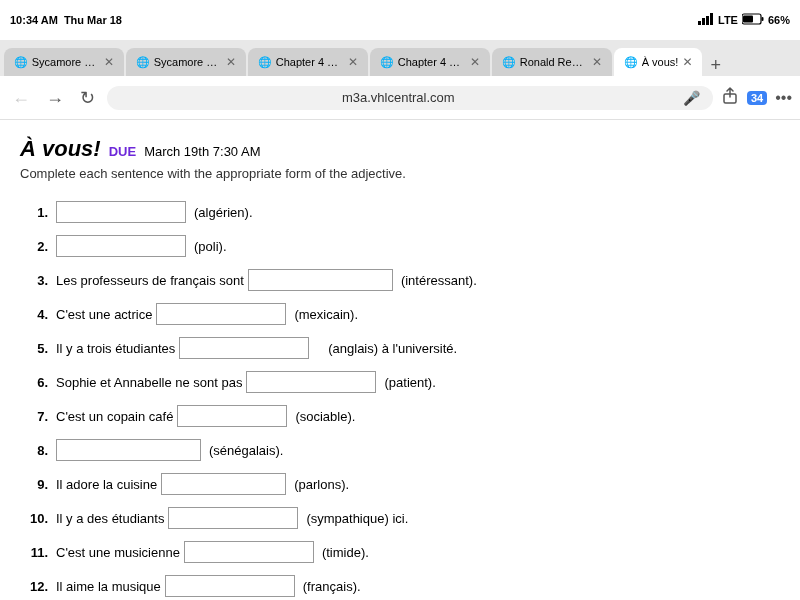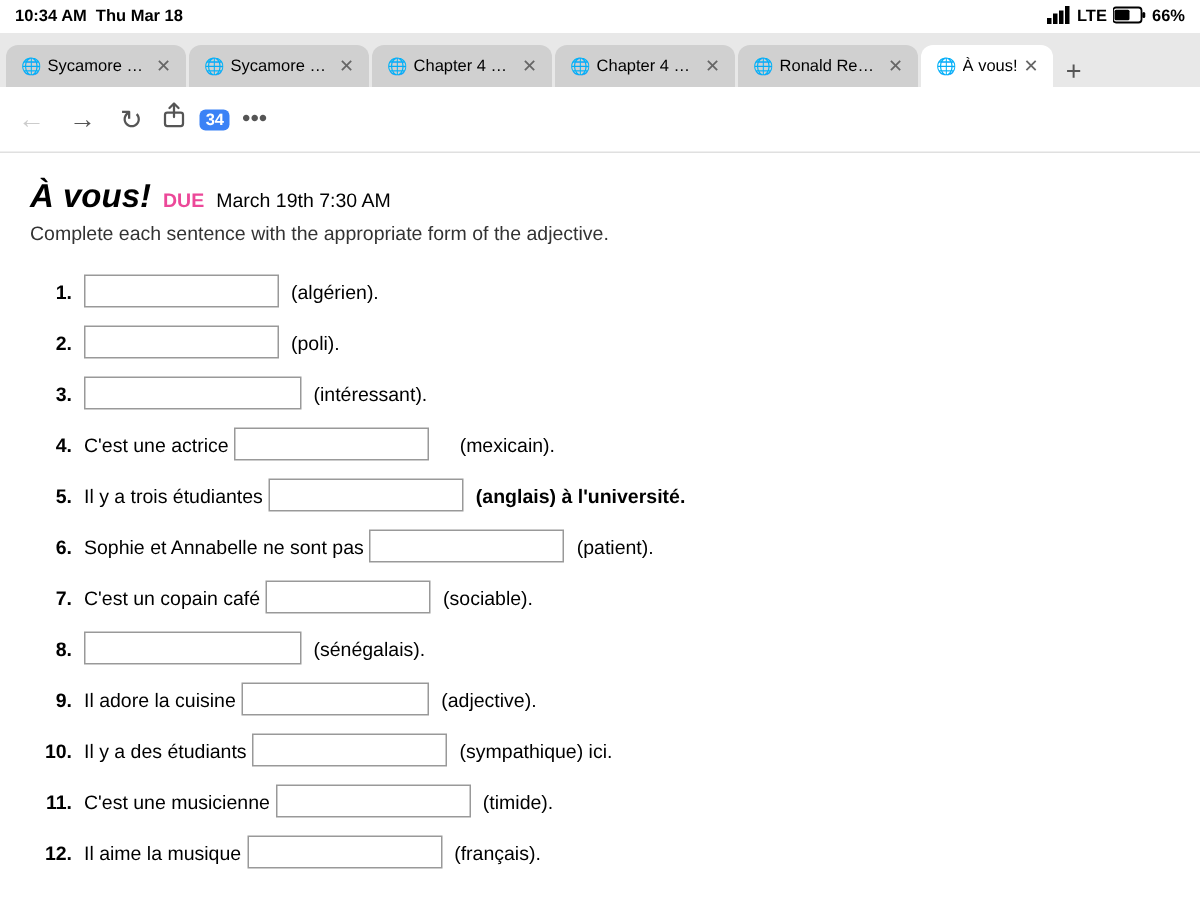"10:34 AM" .status-bar { height: 22px -> 40px }
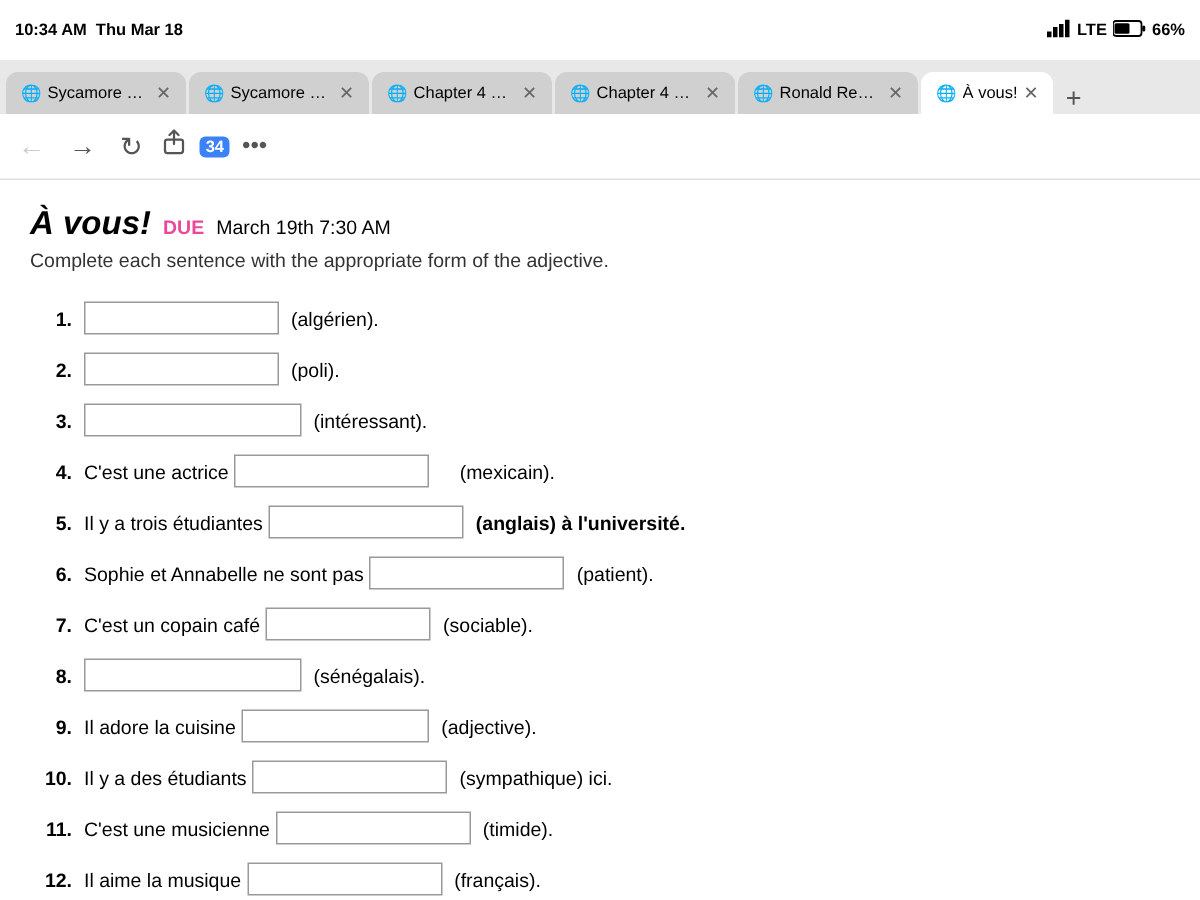"m3a.vhlcentral.com" div.url-input-wrap { html: none -> <div> <span>m3a.vhlcentral.com</span> <span>🎤</span> </div> }
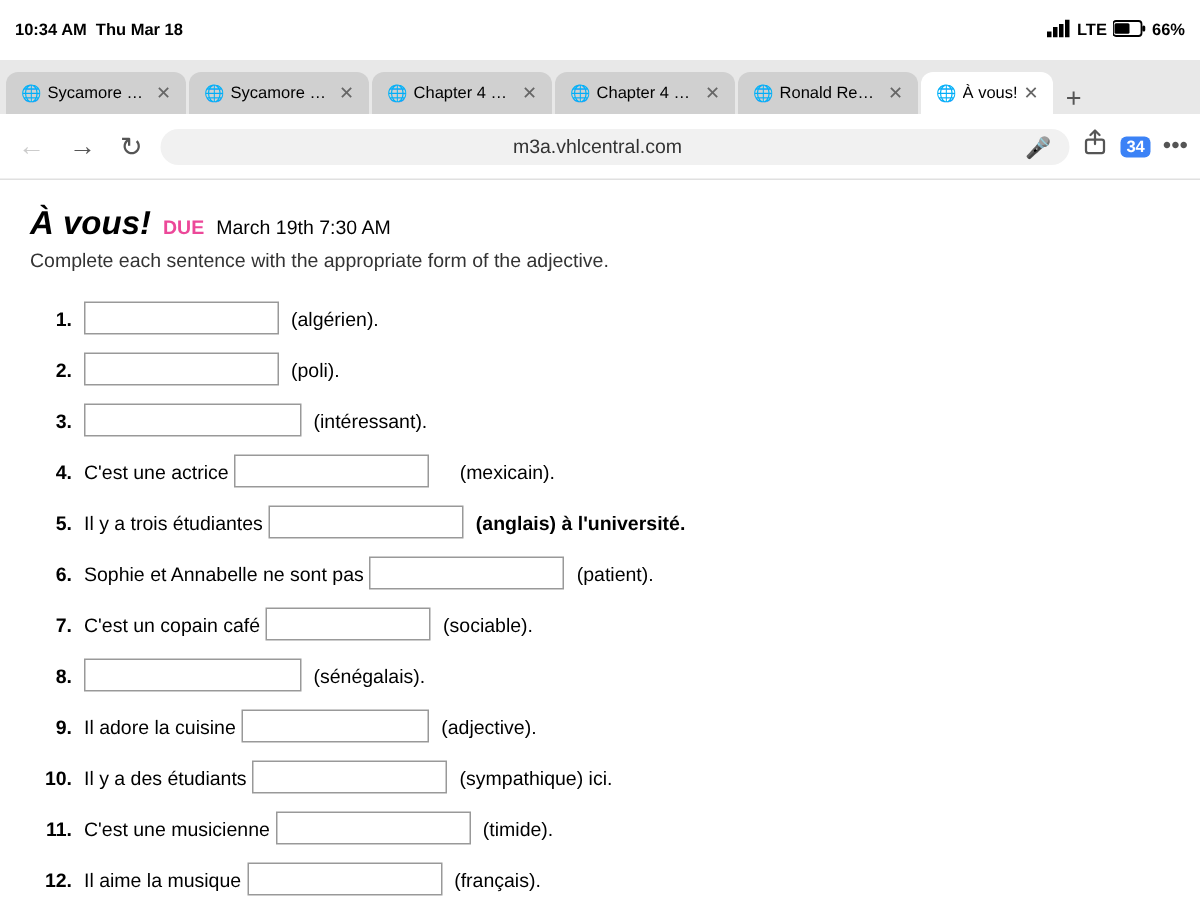"DUE" .due-label { color: #ec4899 -> #6d28d9 }
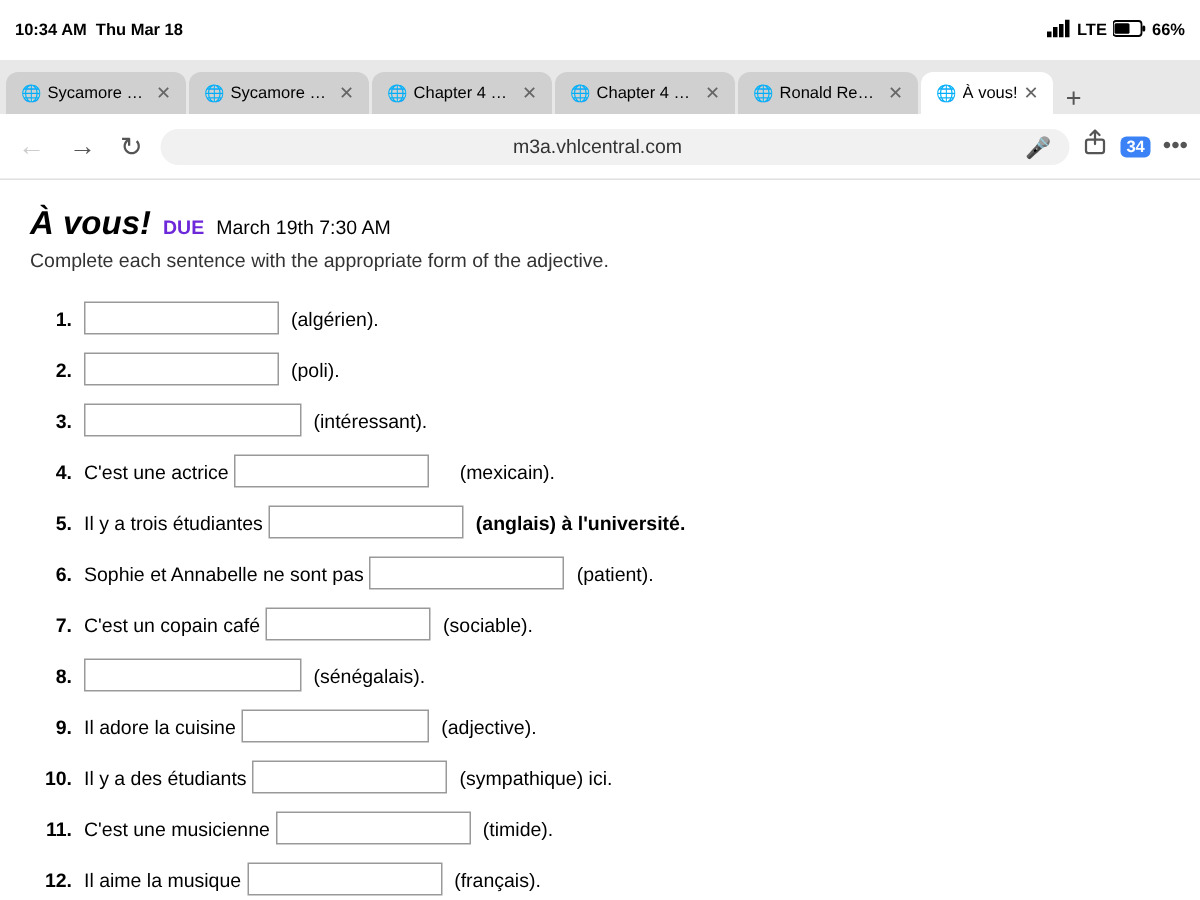"Les professeurs de français sont" span { html: none -> <span> Les professeurs de français sont </span> }
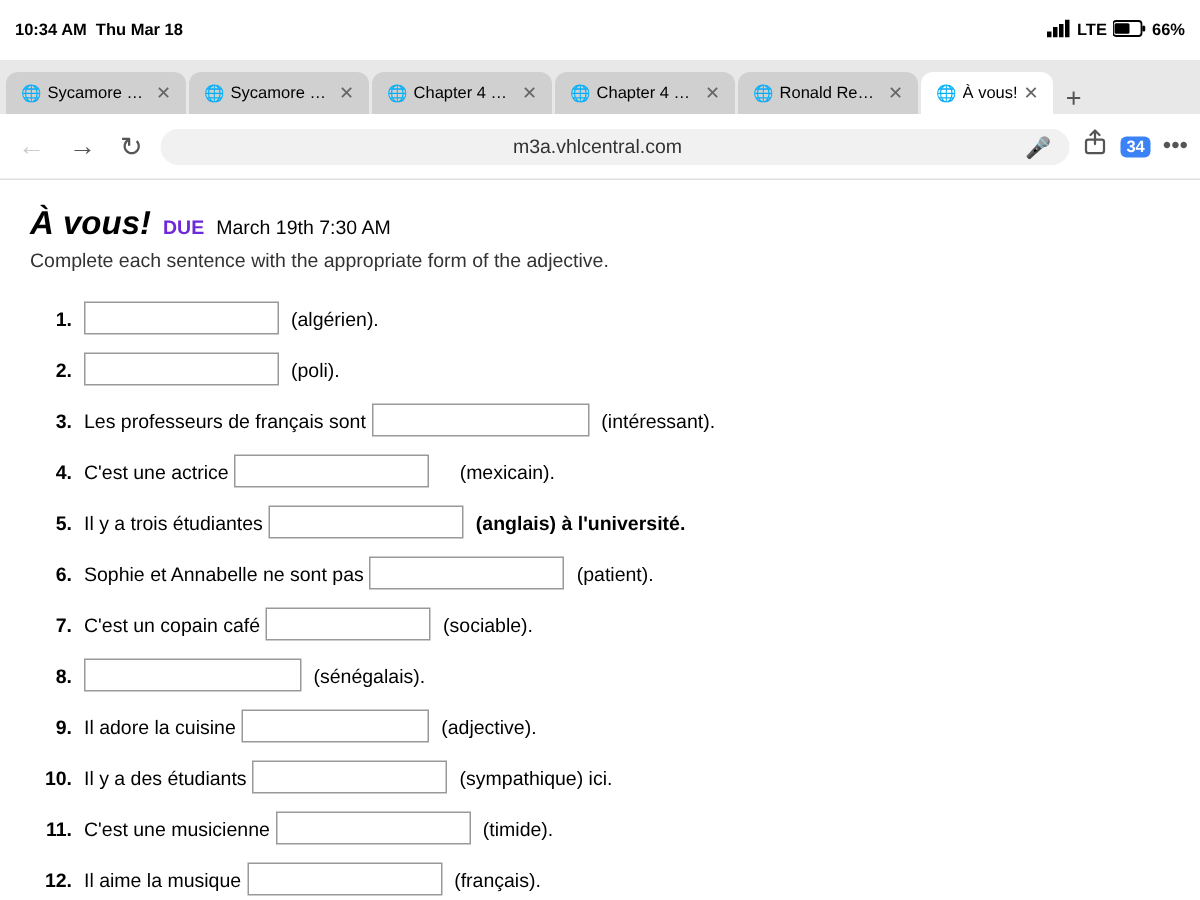"(mexicain)." span { margin-left: 16px -> 4px }
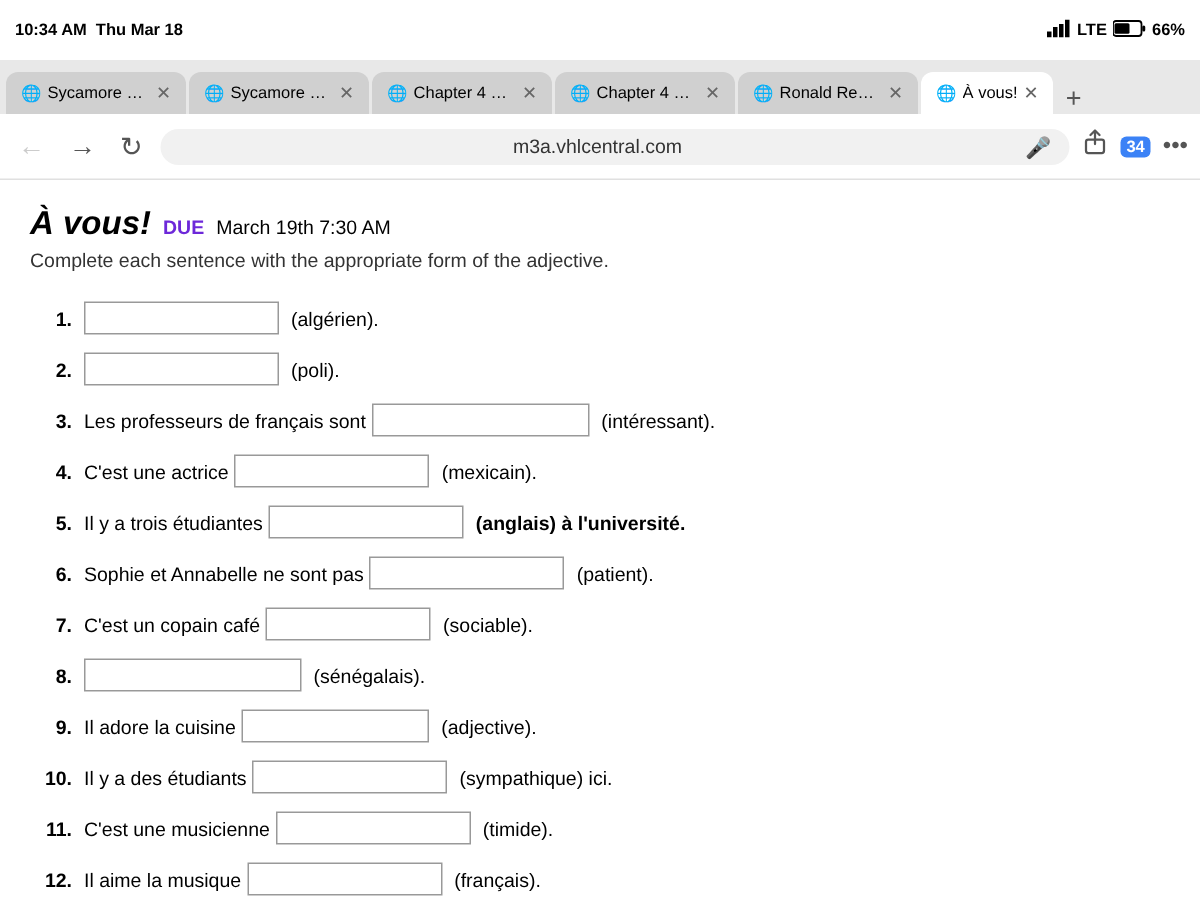"(anglais) à l'université." span { font-weight: bold -> none; margin-left: 4px -> 15px }
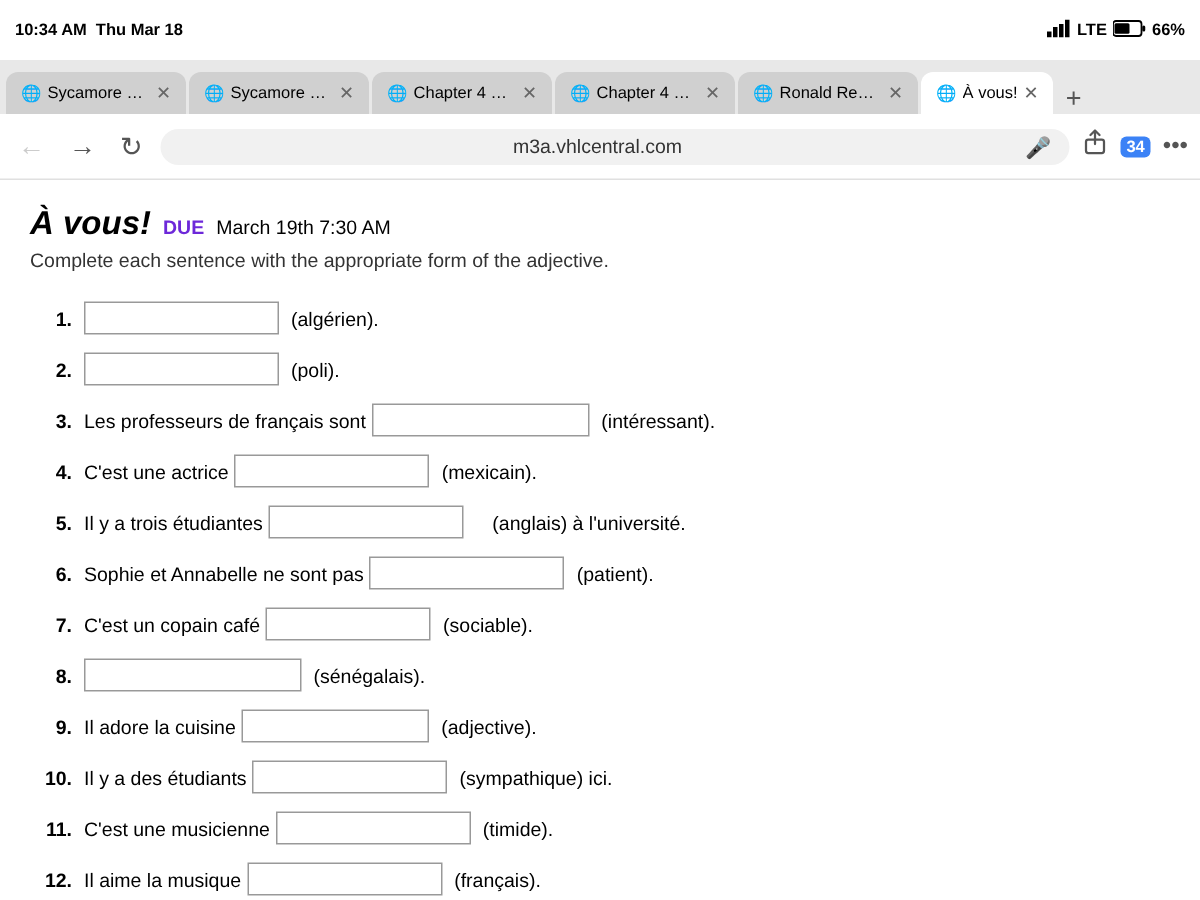"(adjective)." span { text: adjective -> parlons }
